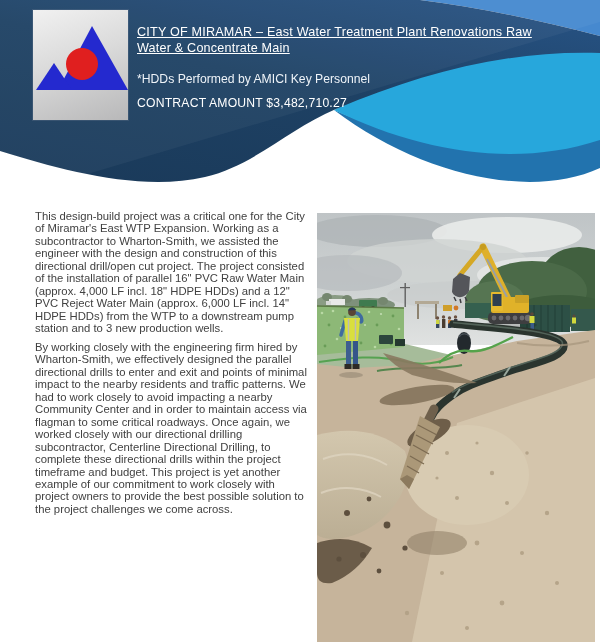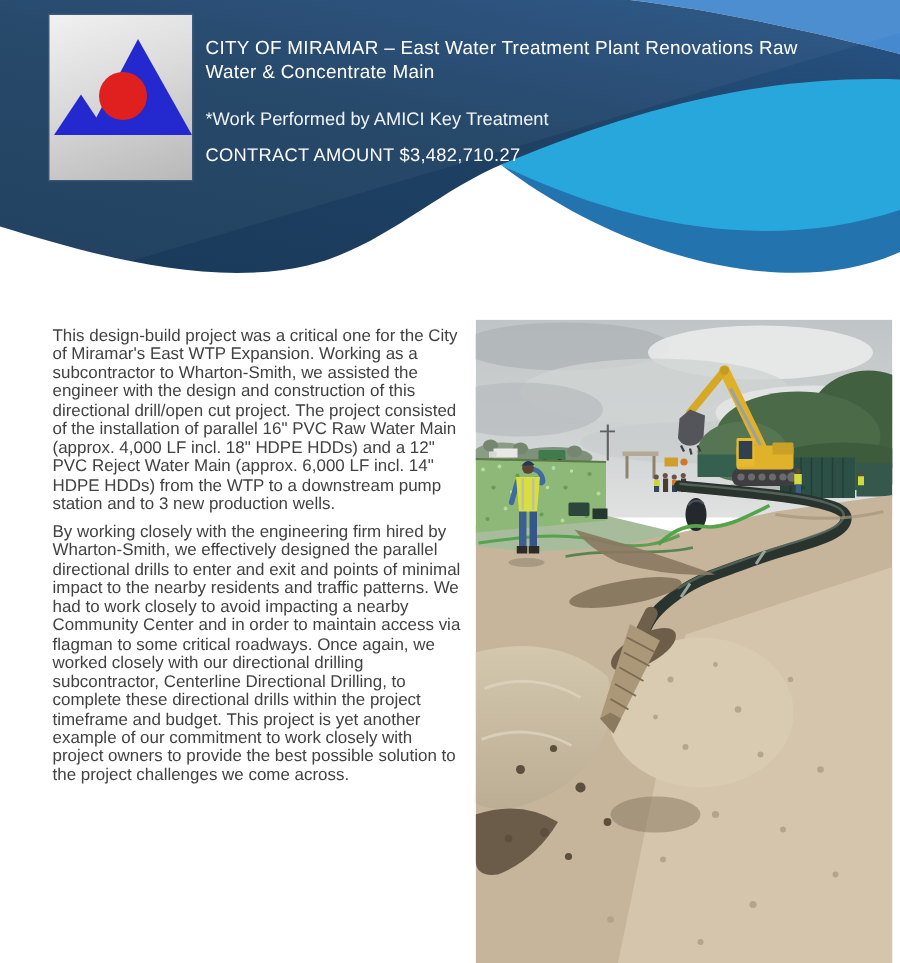"CITY OF MIRAMAR – East" .hdr-title { text-decoration: none -> underline }
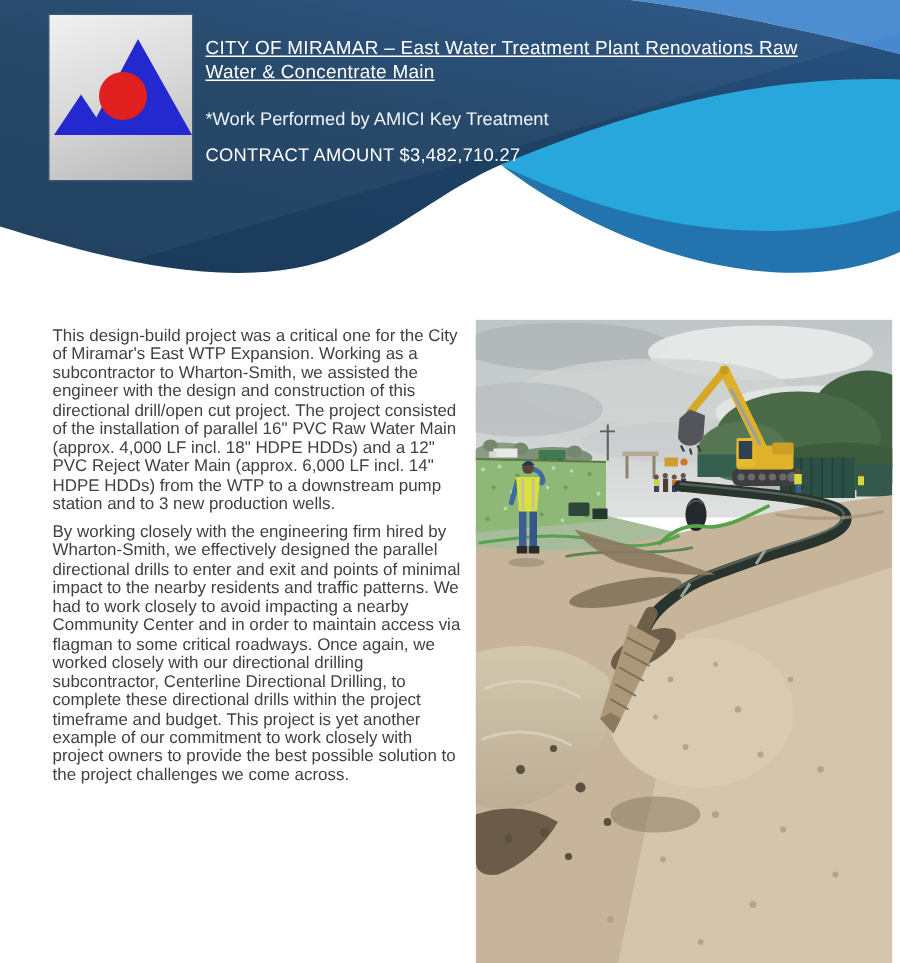"*Work Performed by AMICI Key" div.hdr-sub { text: Work Performed by AMICI Key Treatment -> HDDs Performed by AMICI Key Personnel }
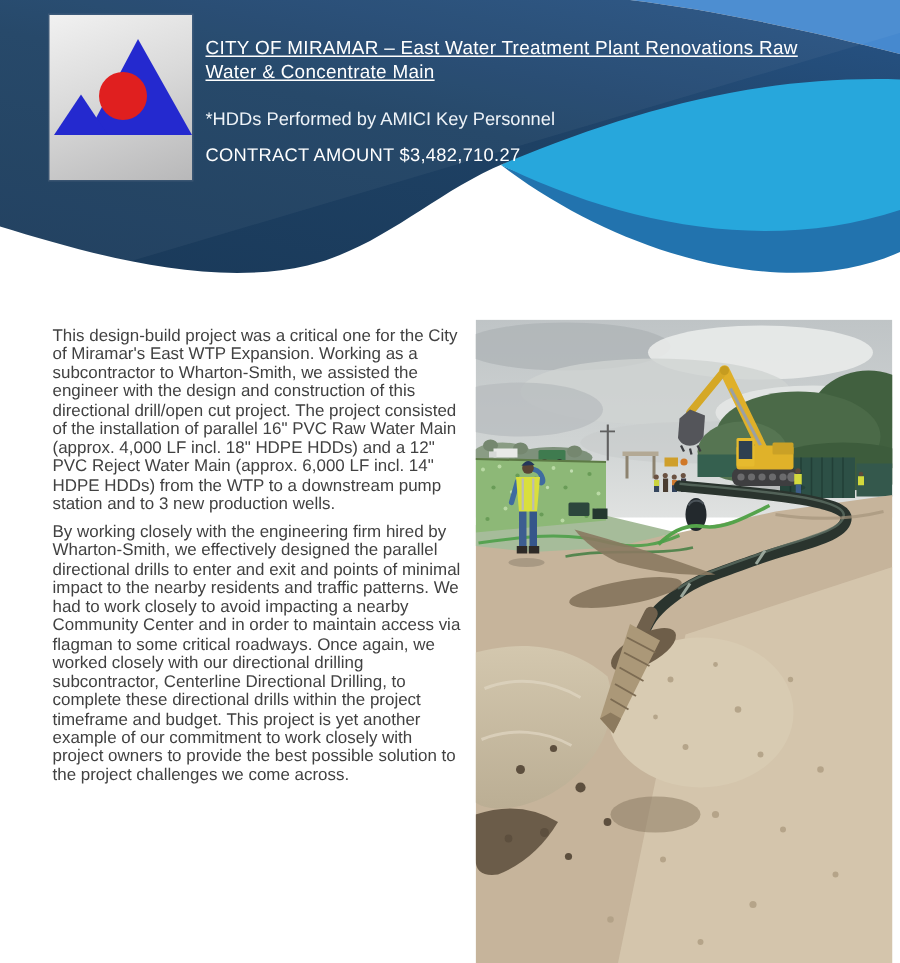"This design-build project was a" .body-text { top: 218px -> 210px }
